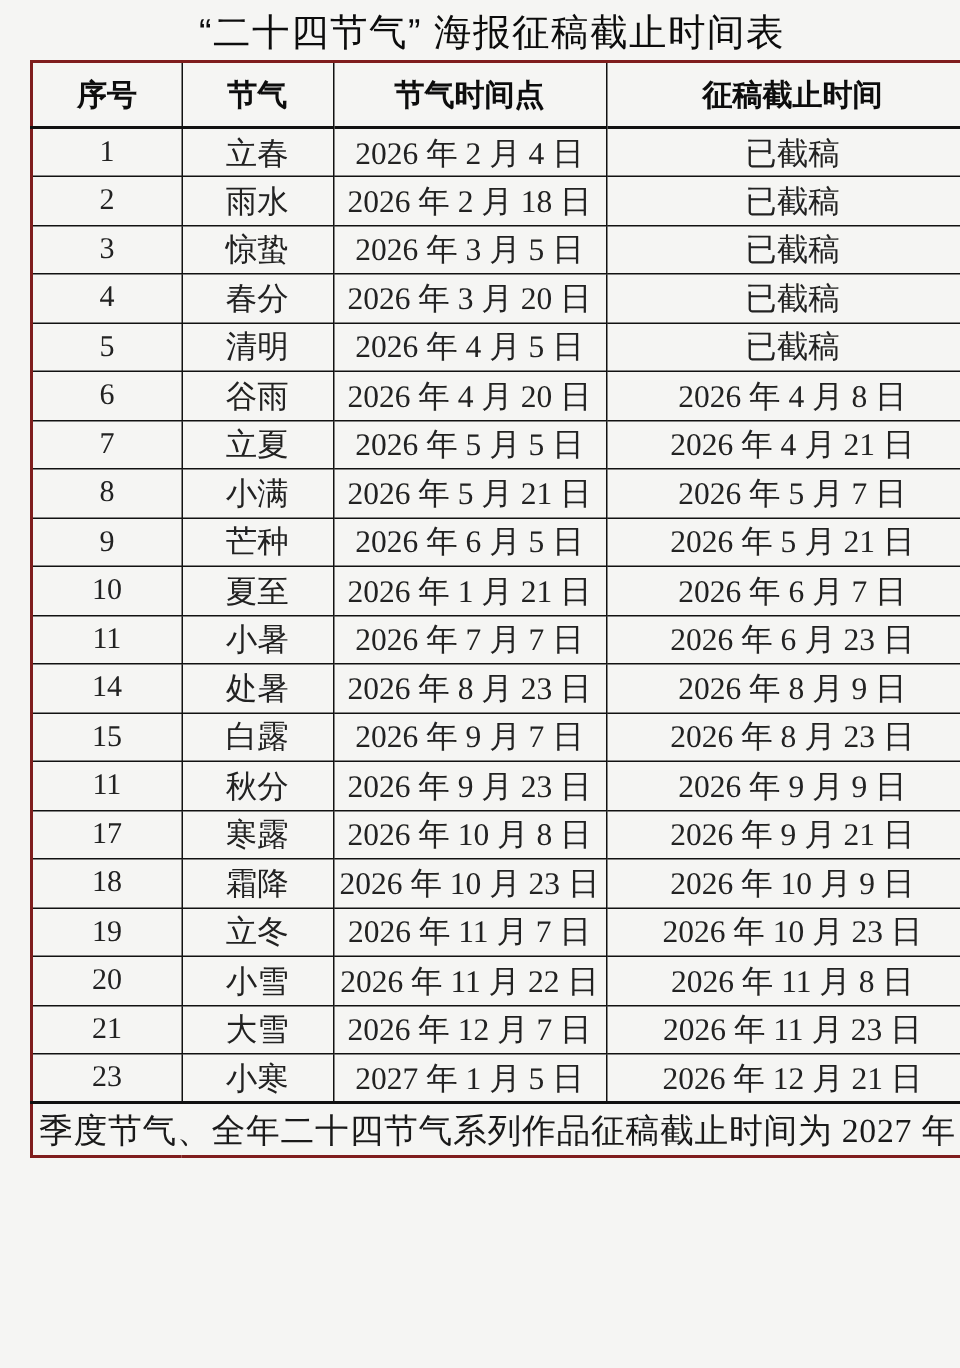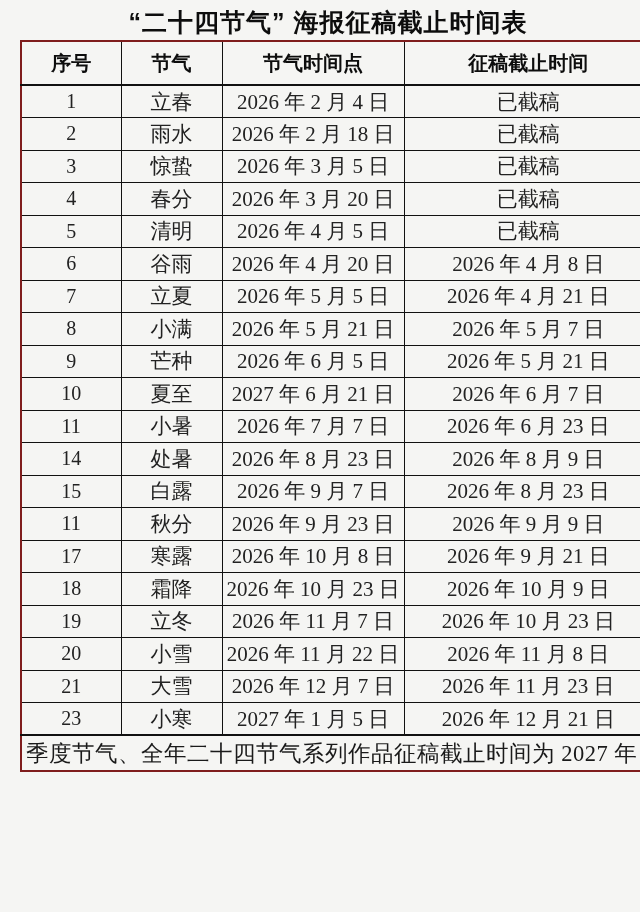"“二十四节气” 海报征稿截止时间表" .page-title { font-weight: bold -> normal }
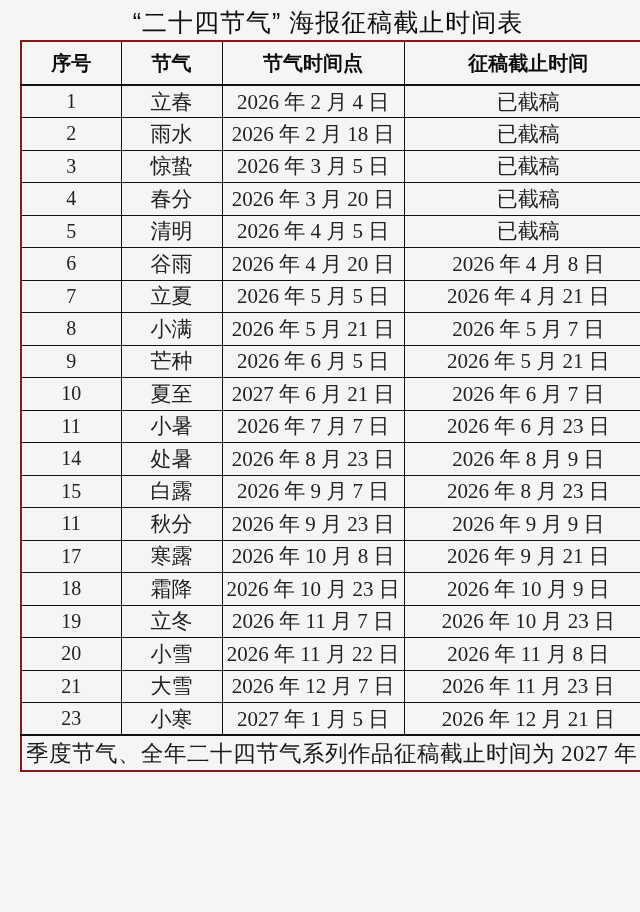"2027 年 6 月 21" td { text: 2027 年 6 -> 2026 年 1 }
